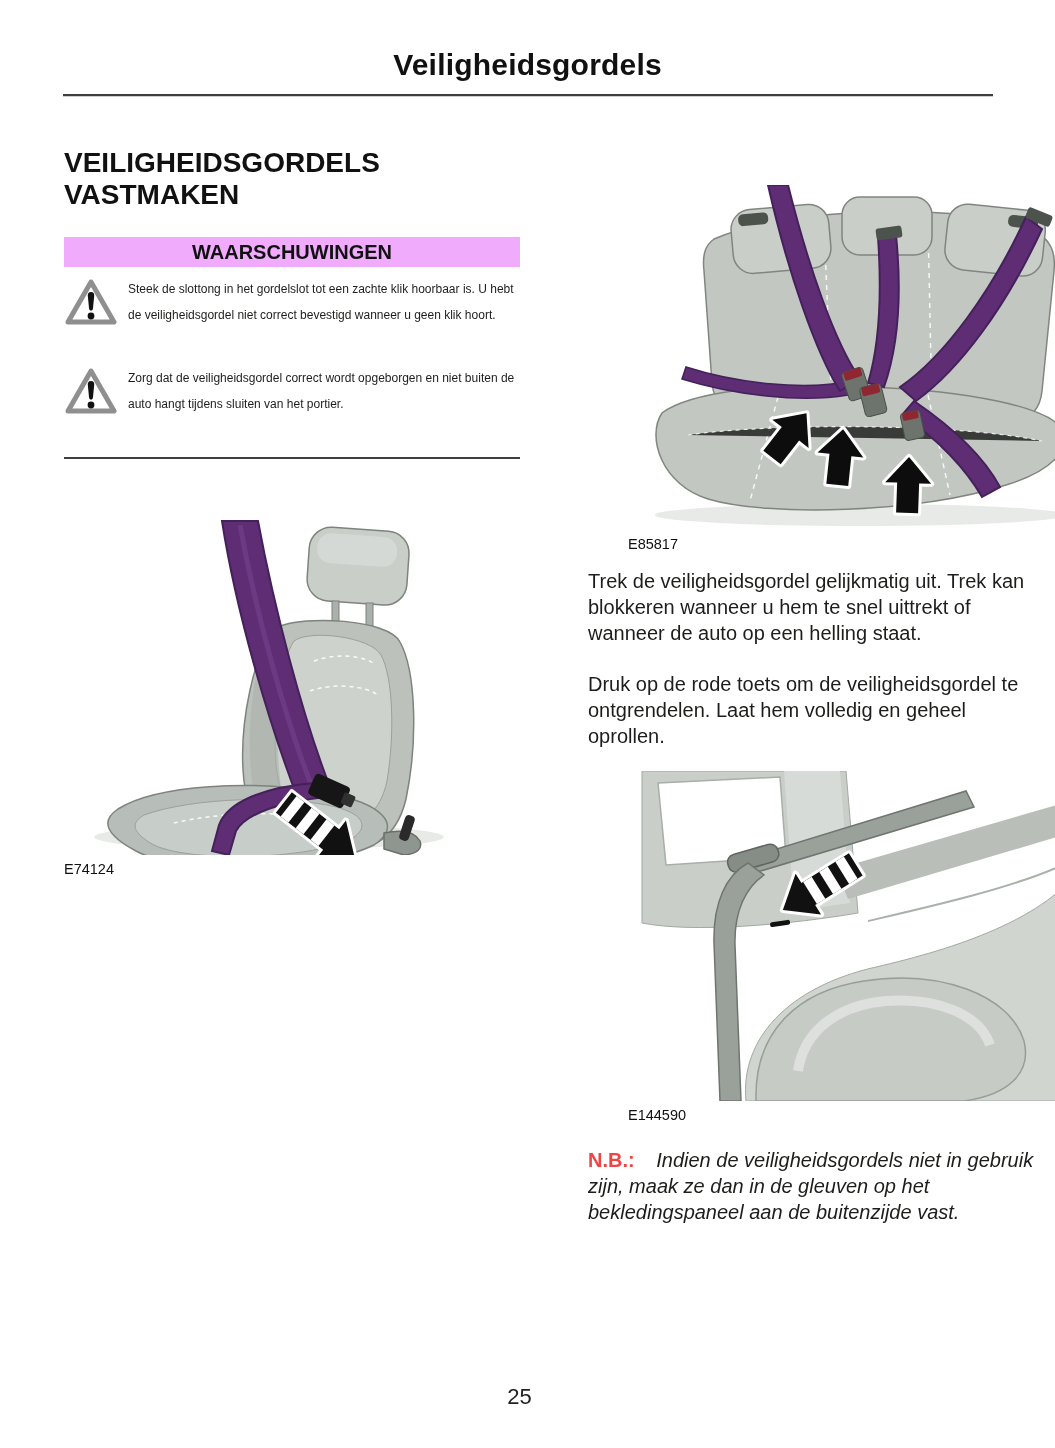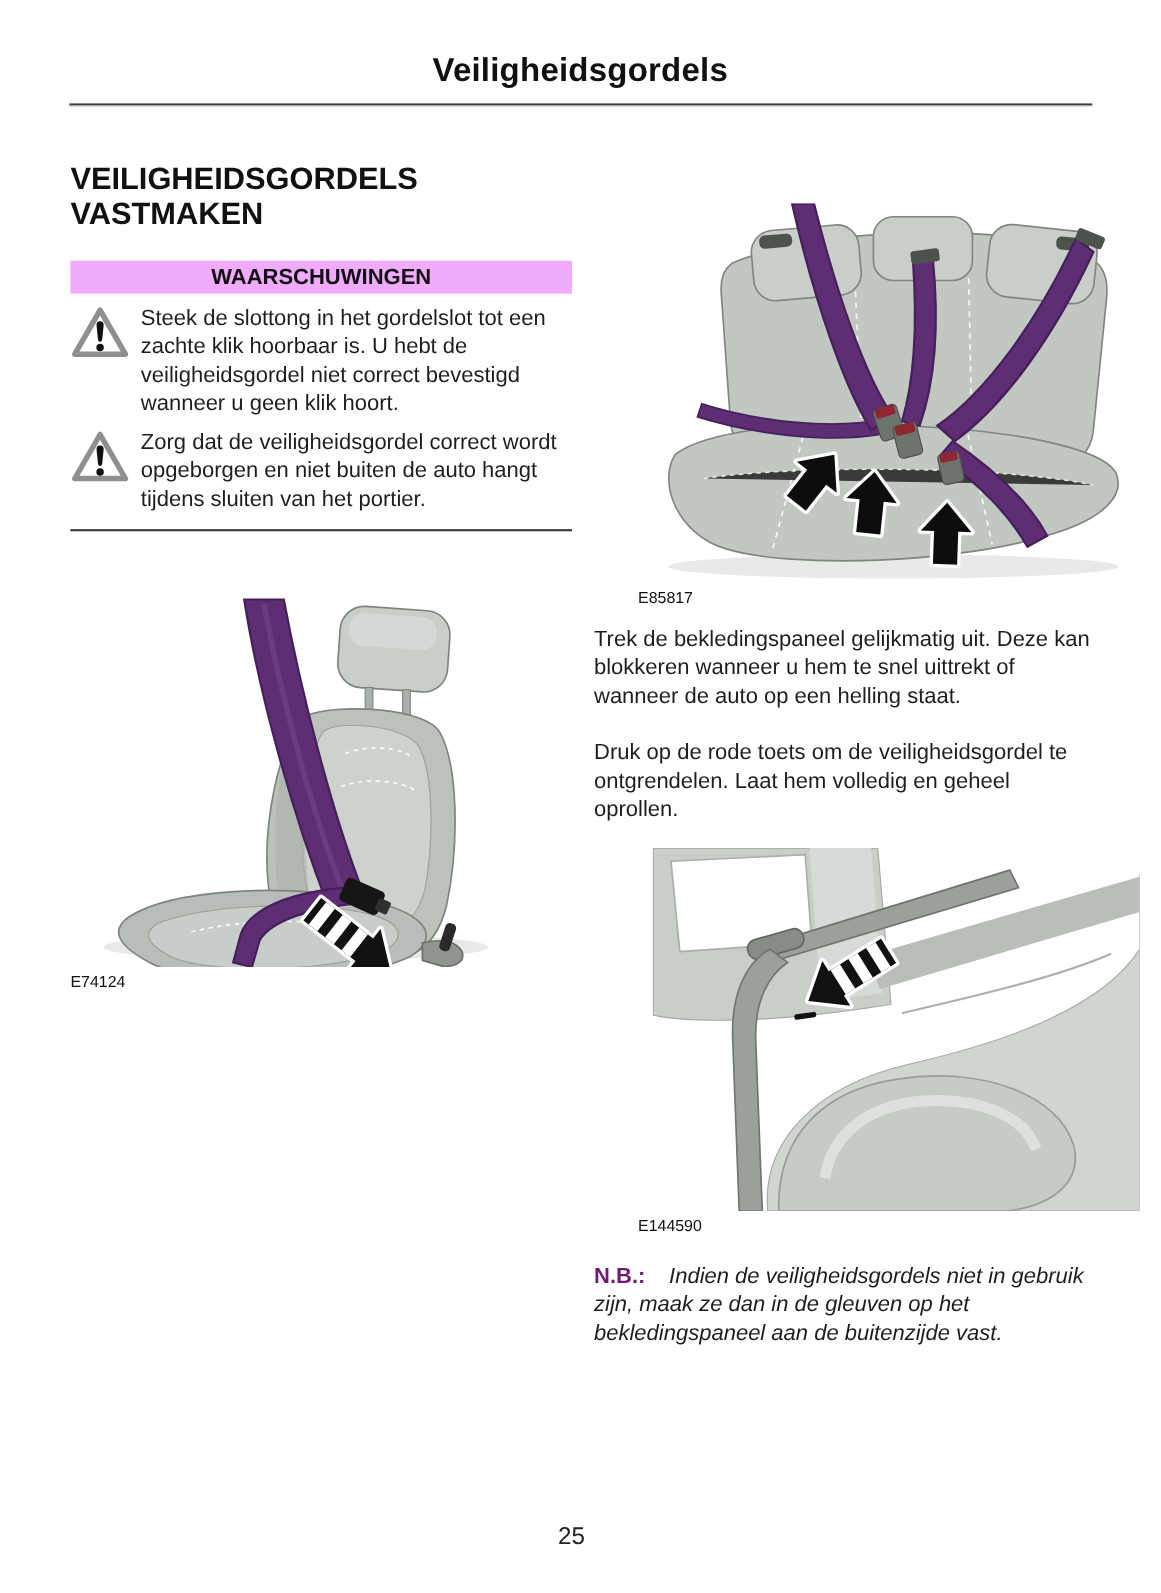"VEILIGHEIDSGORDELS VASTMAKEN" .columns { gap: 20px -> 68px }
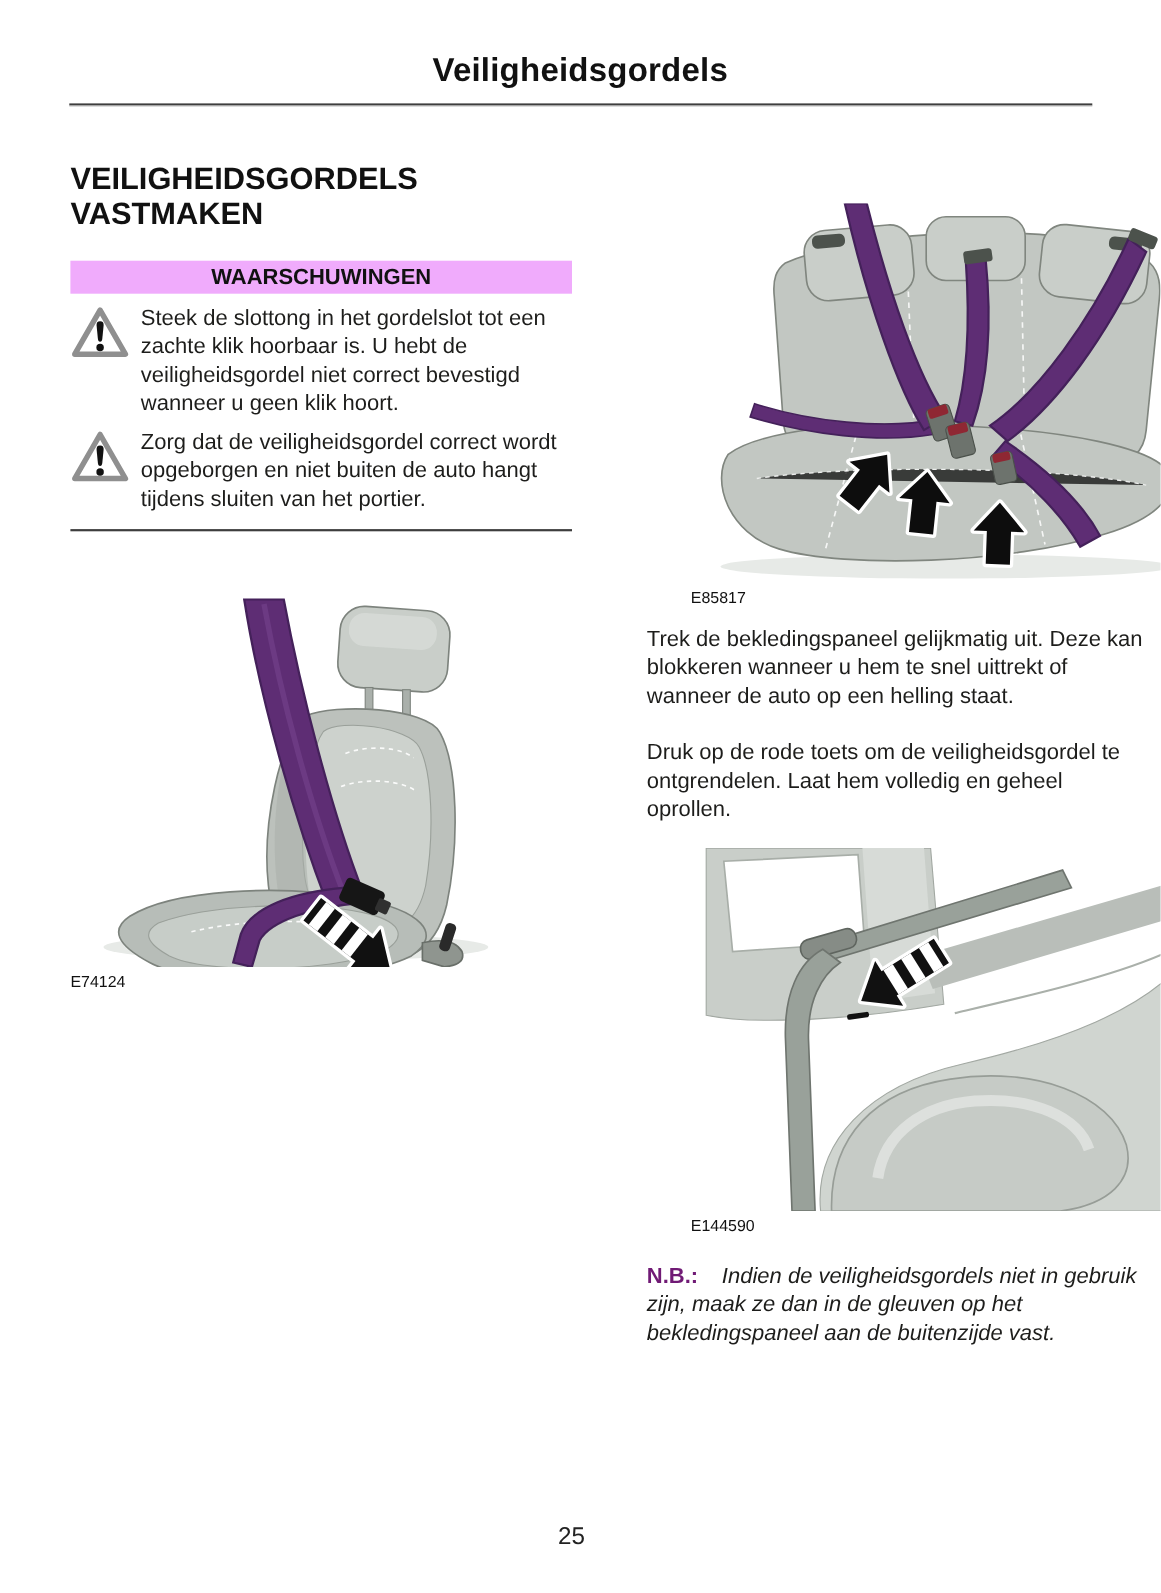"Steek de slottong in het" .warning { font-size: 20px -> 12px }
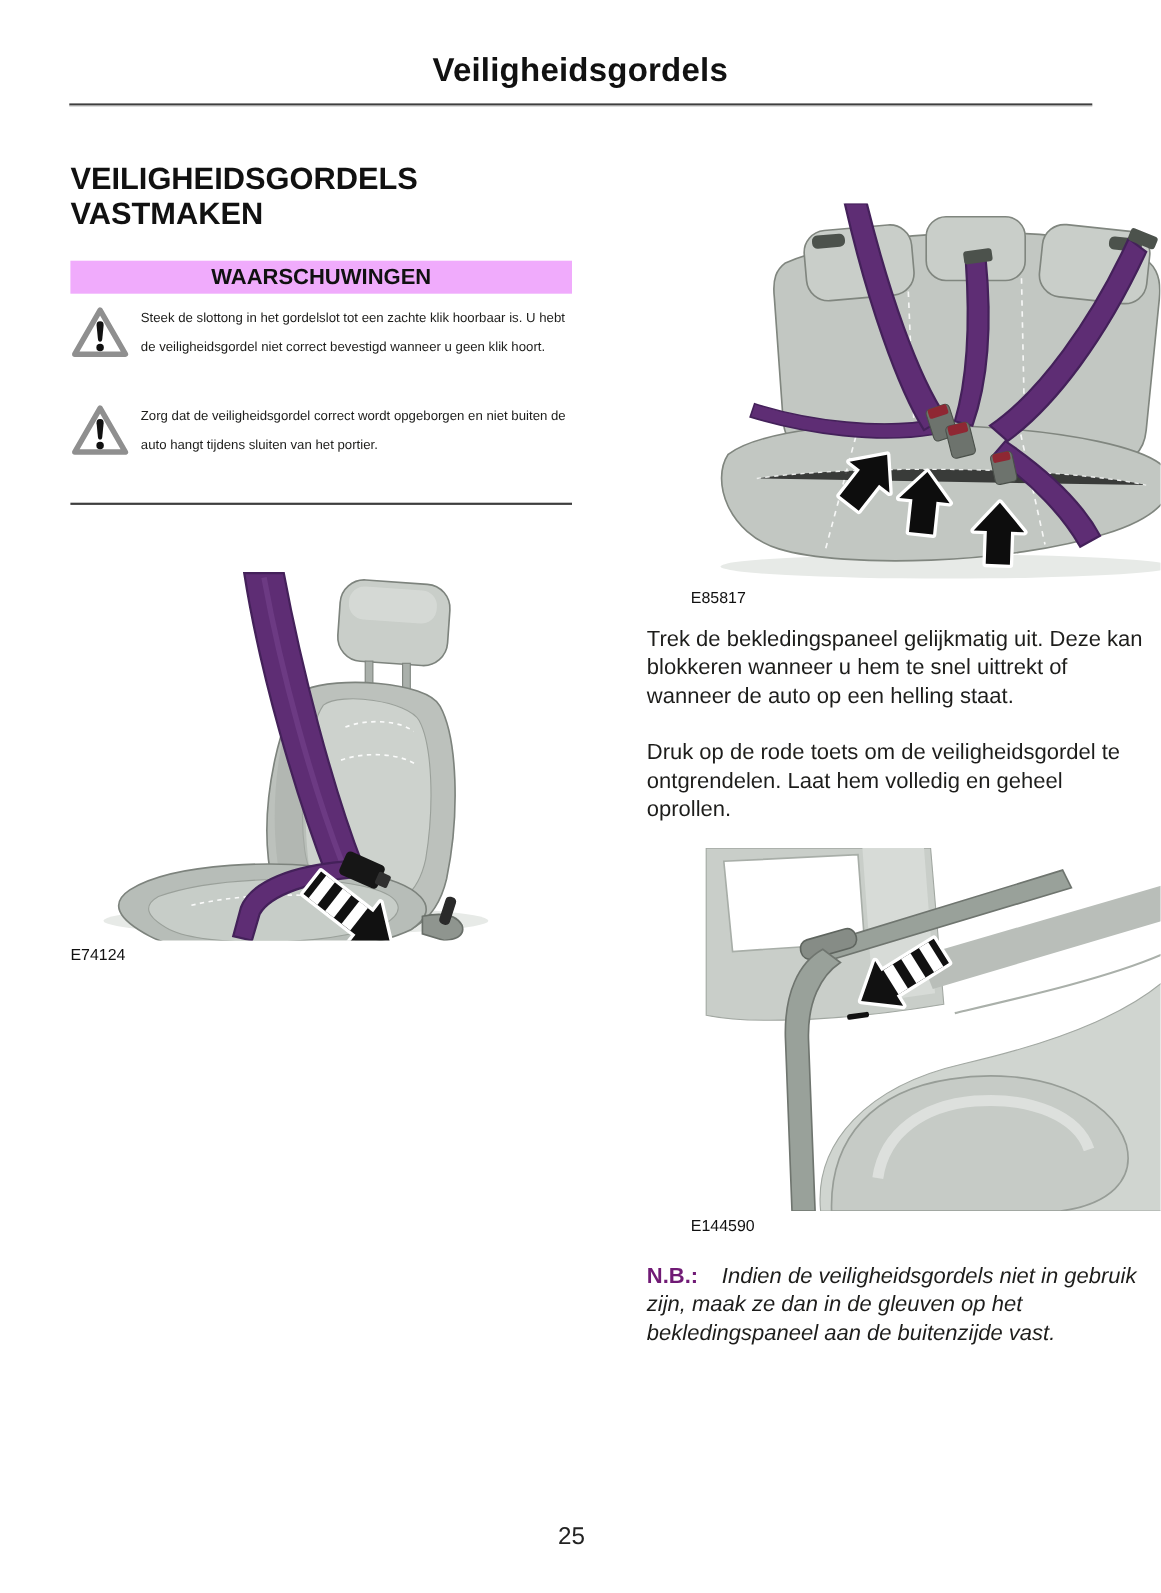"Trek de bekledingspaneel gelijkmatig" p.body-text { text: bekledingspaneel gelijkmatig uit. Deze -> veiligheidsgordel gelijkmatig uit. Trek }
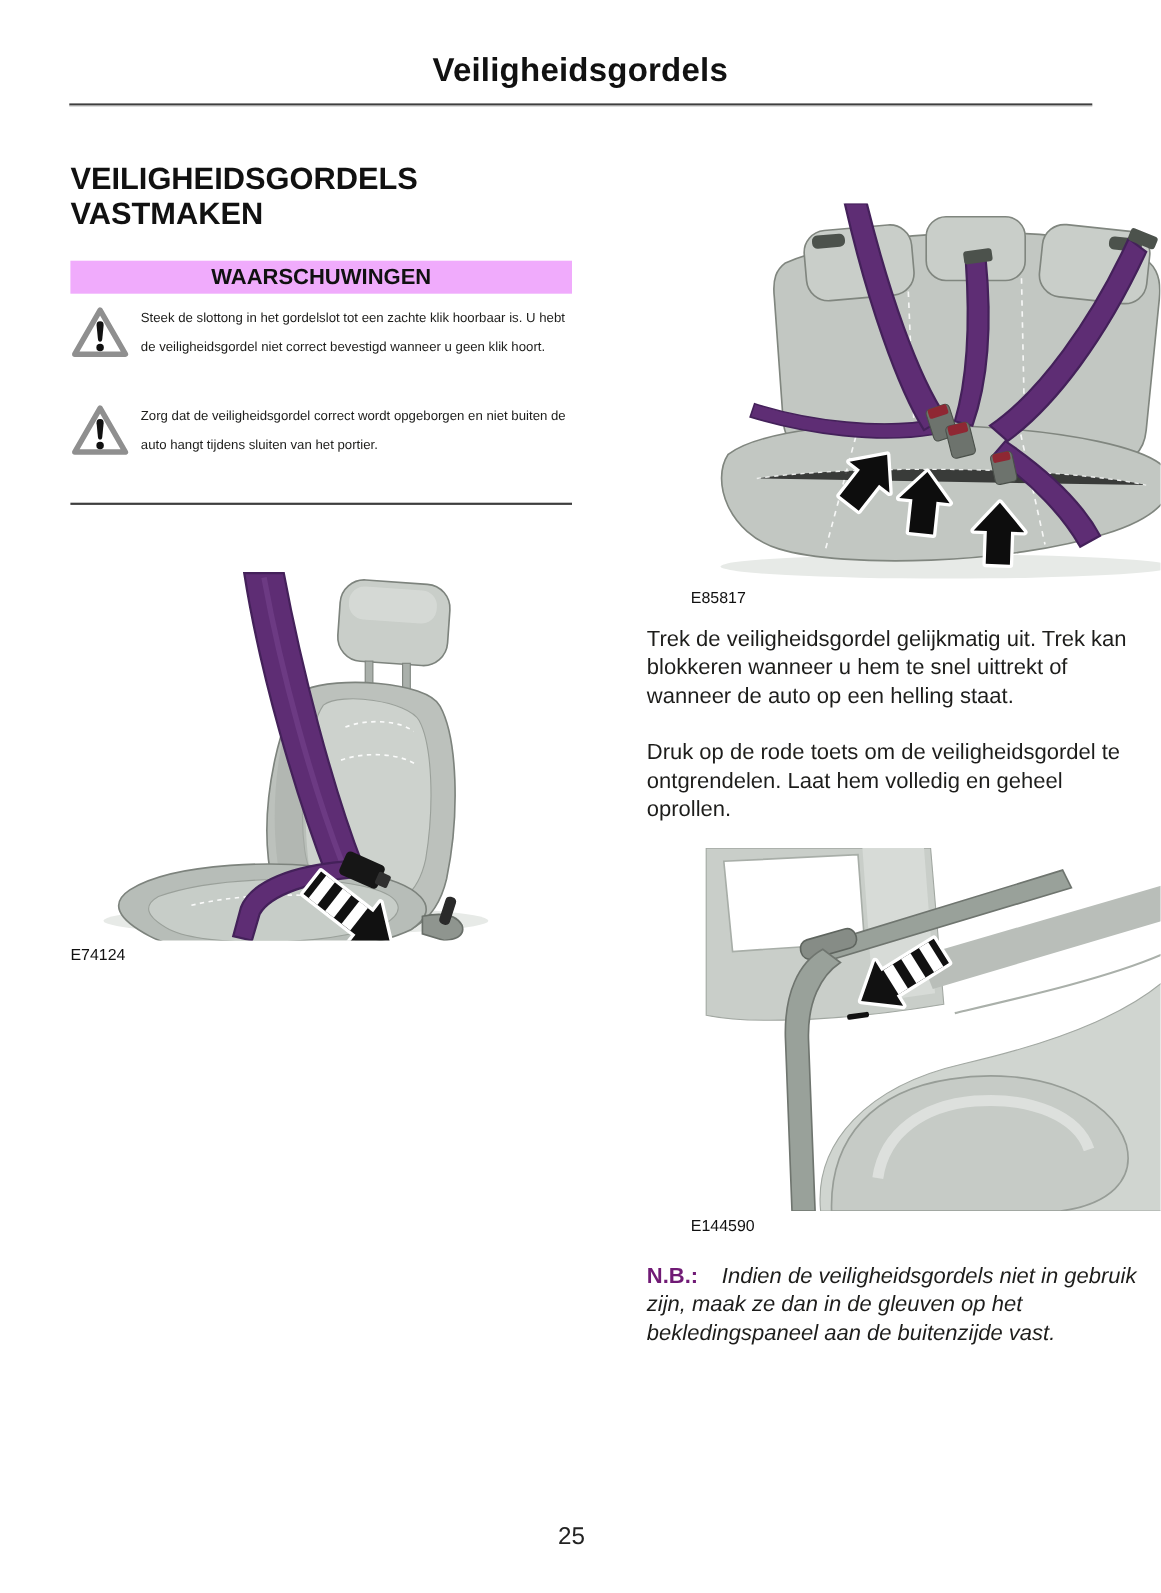"N.B.:" .note .note-label { color: #701a75 -> #ef4444 }
